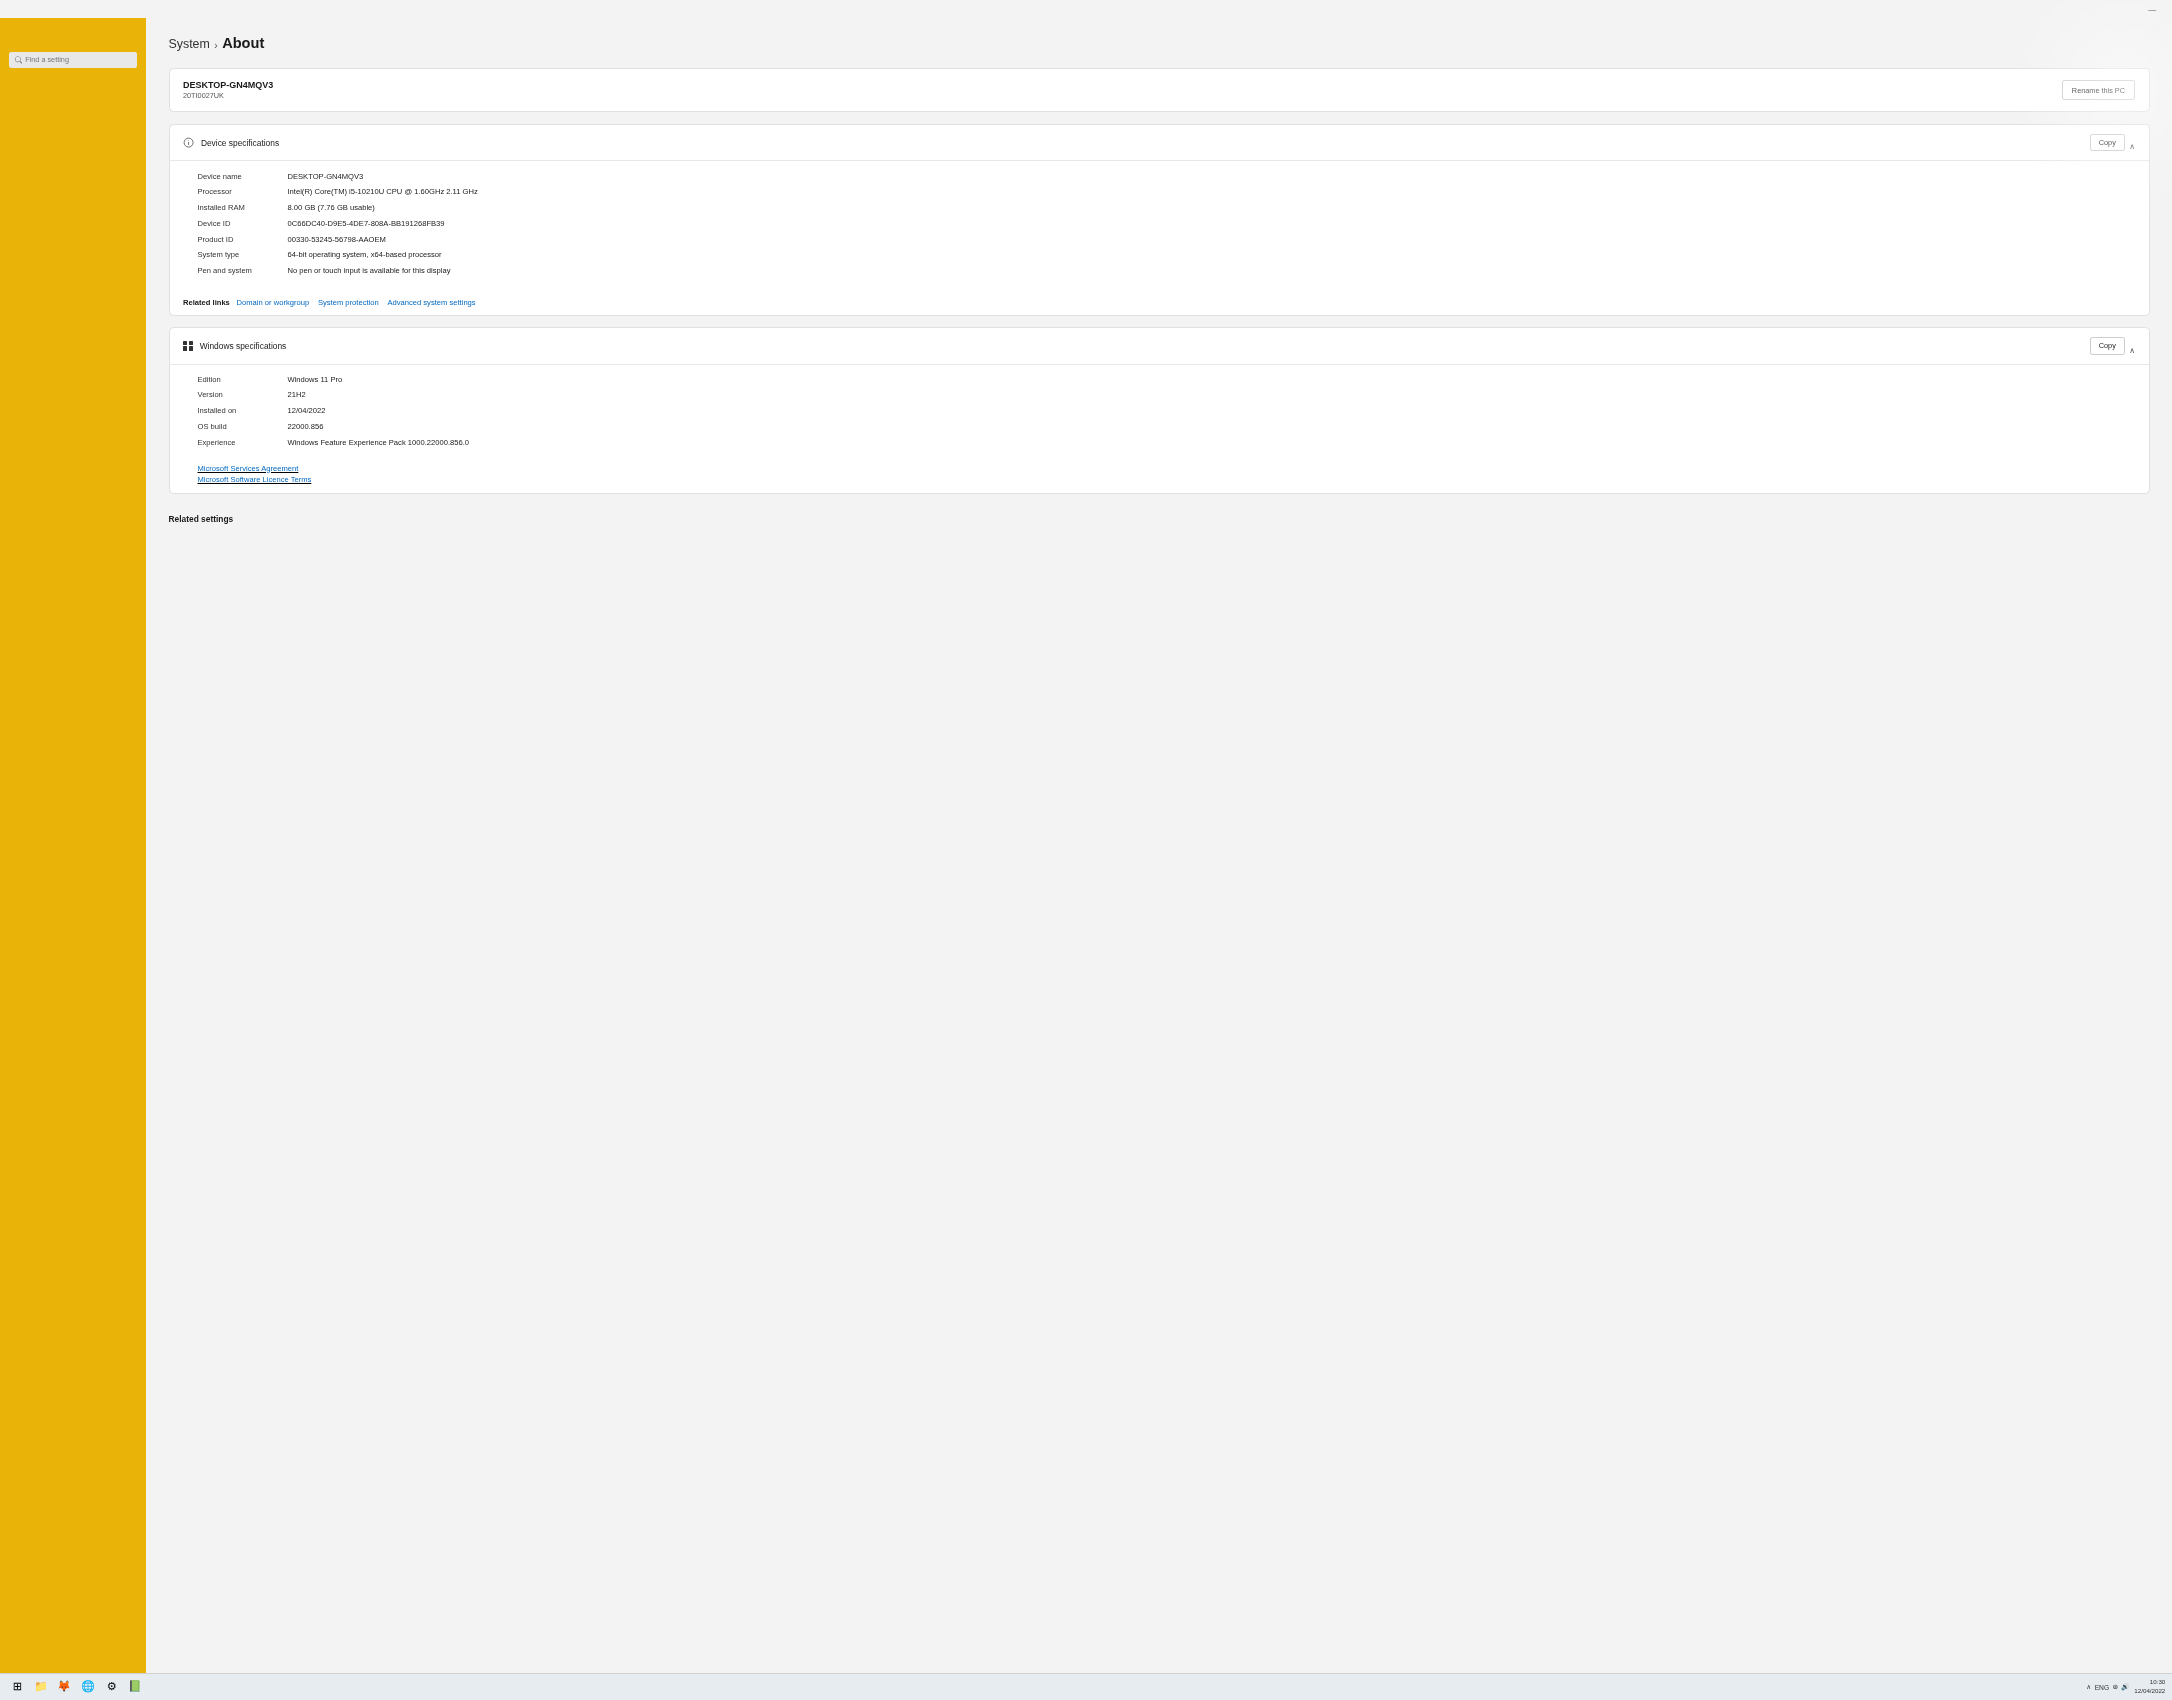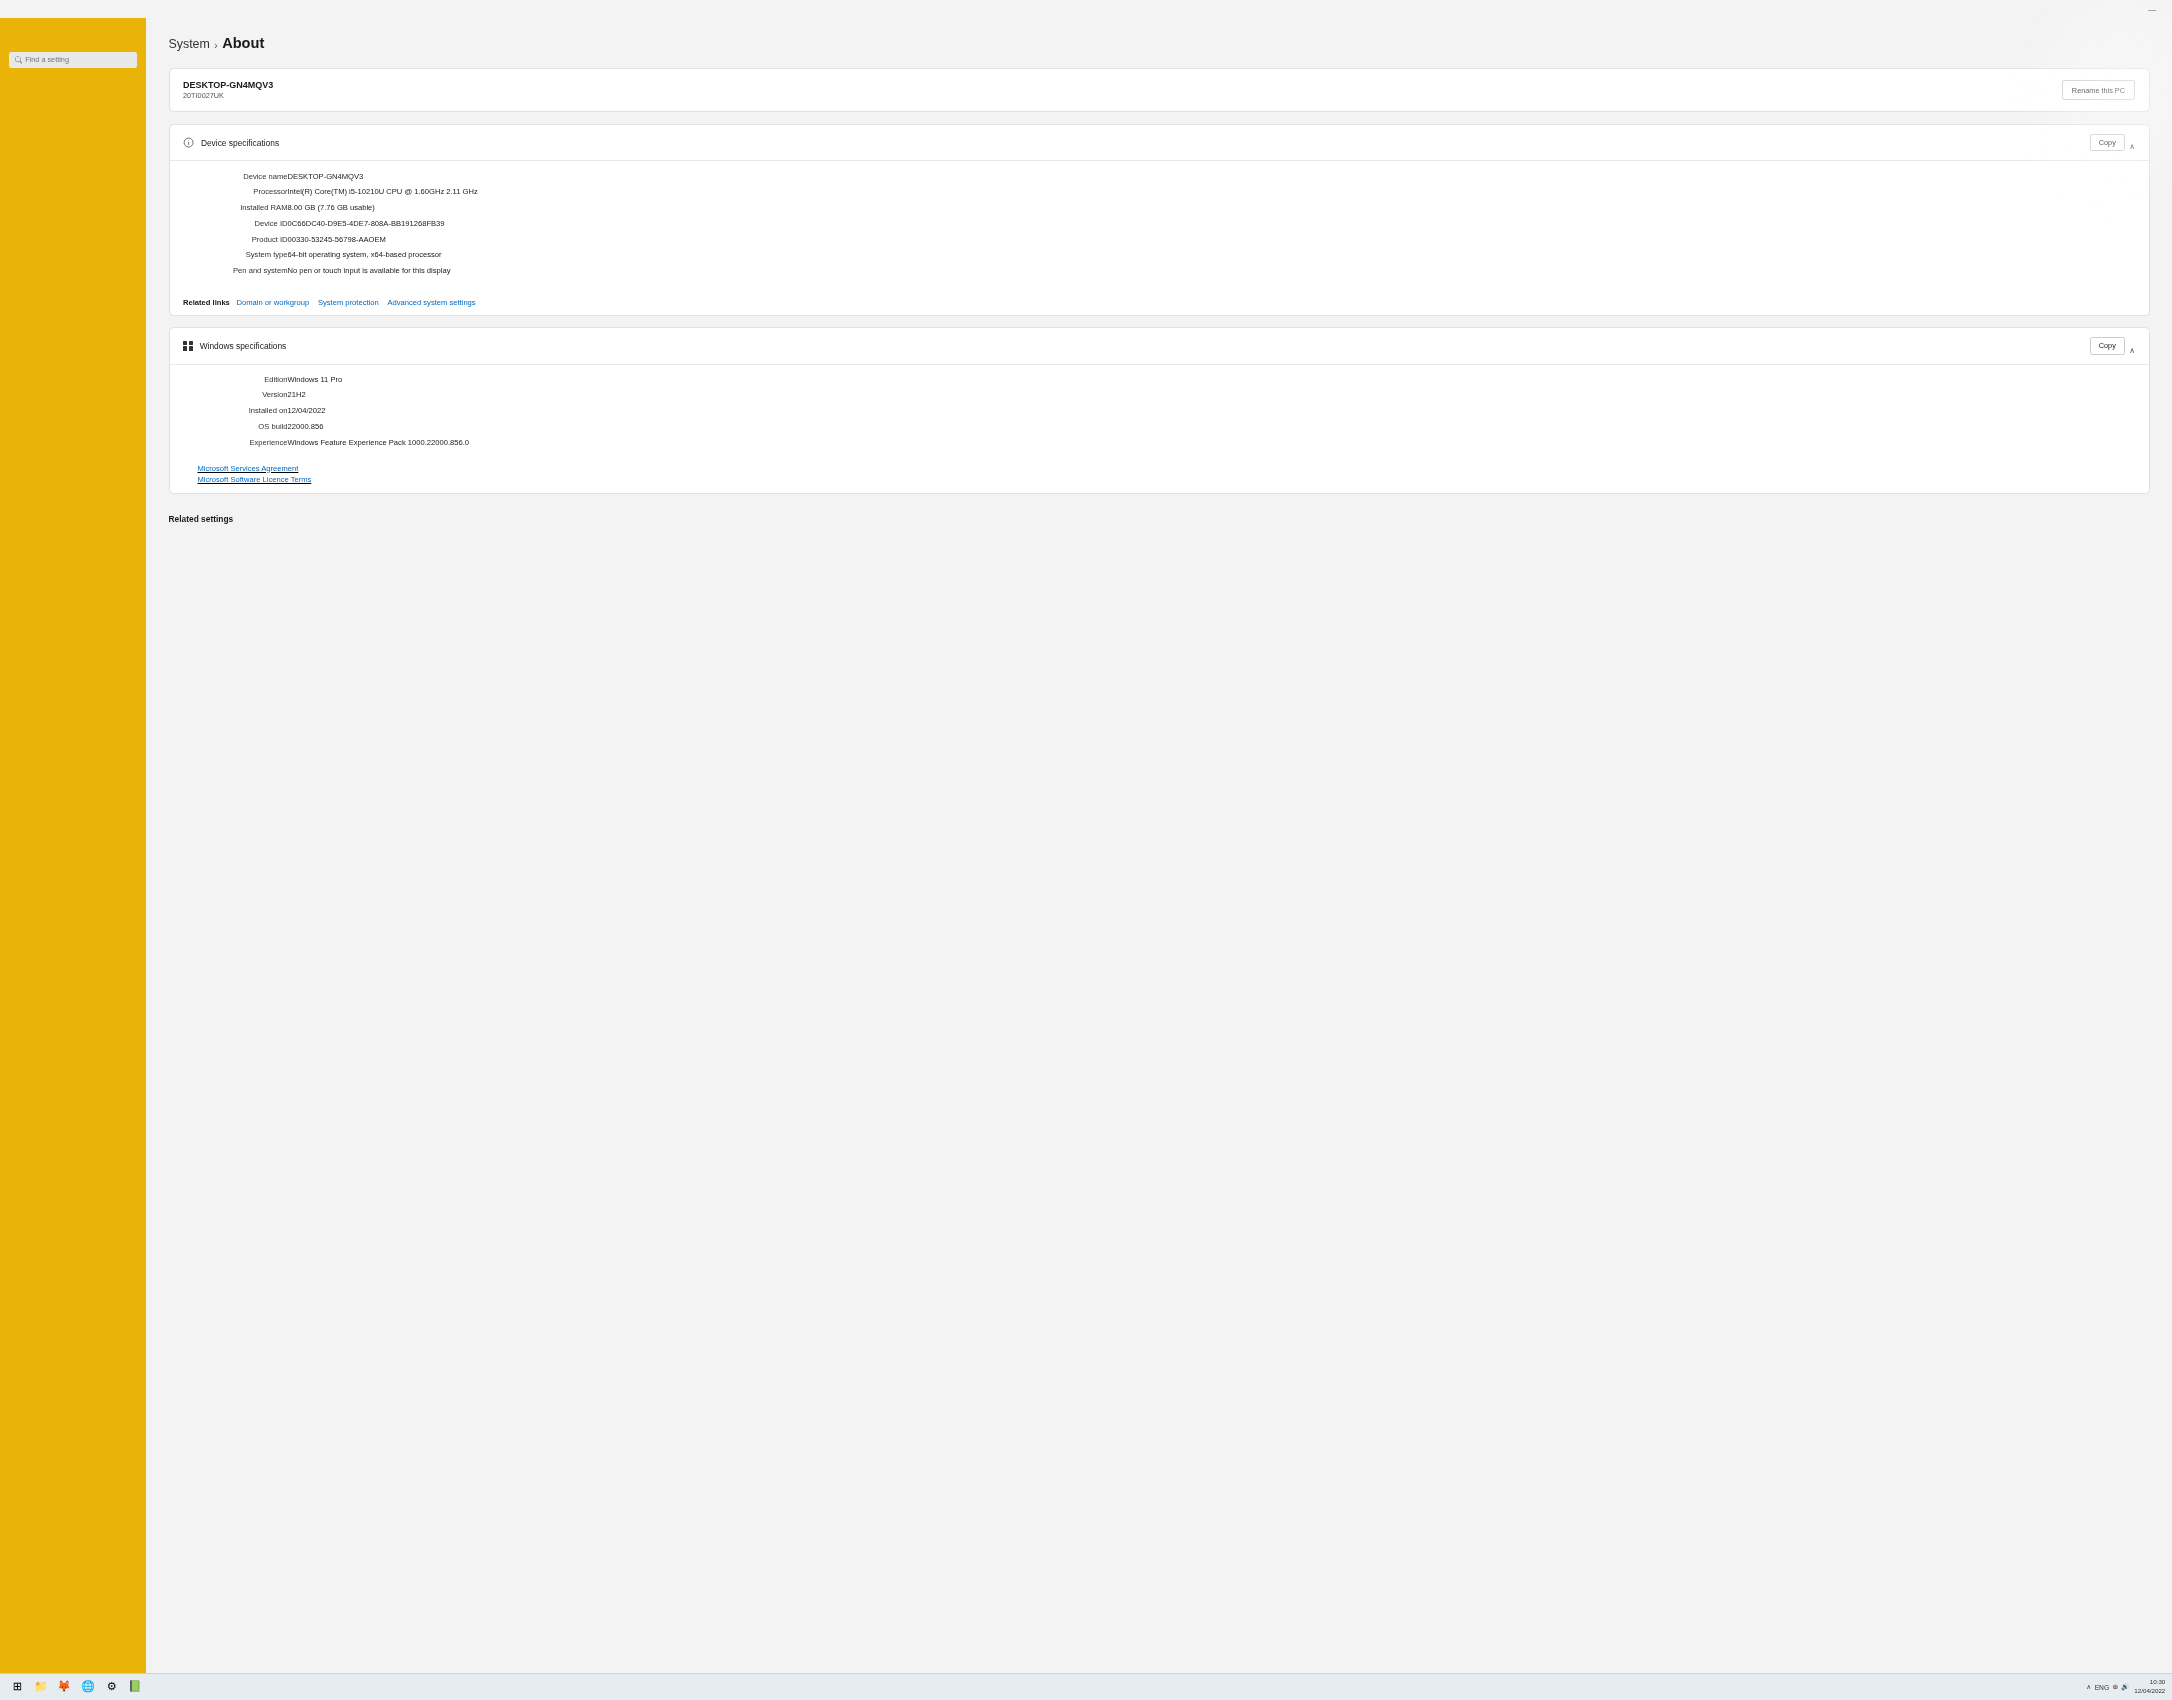"Device name" .spec-label { text-align: right -> none }
